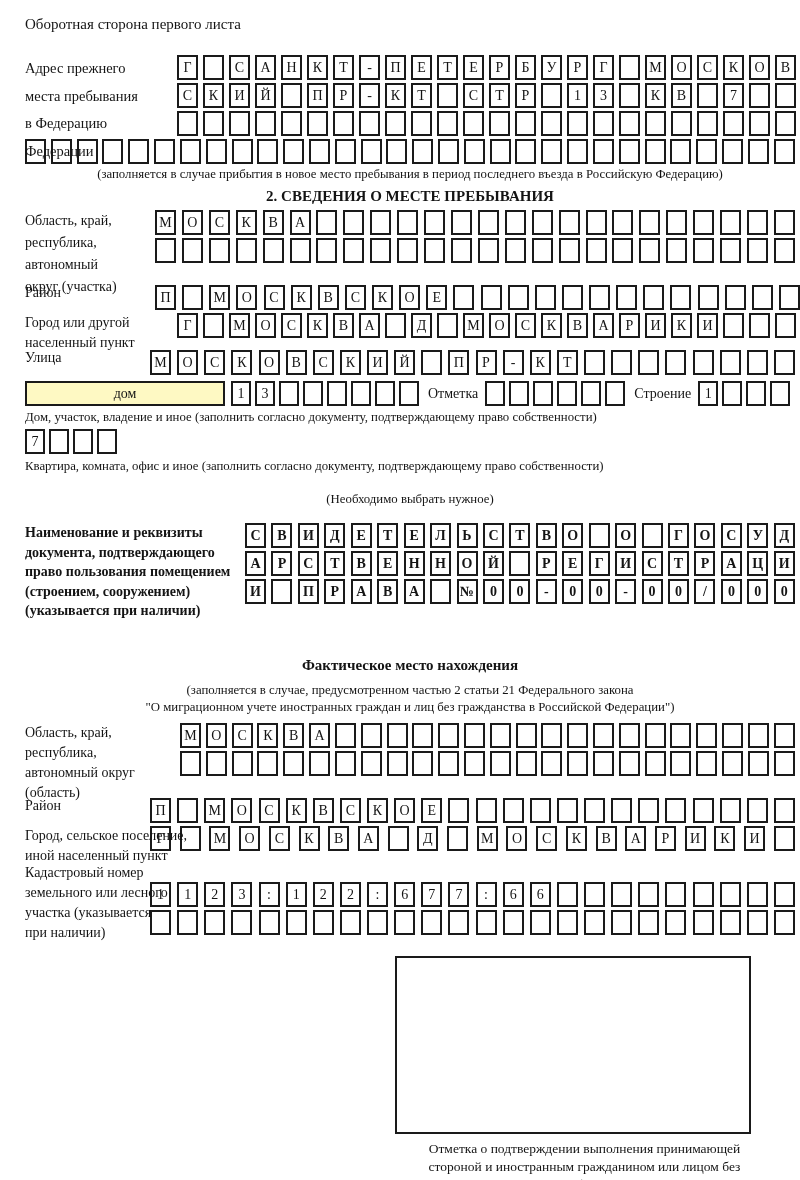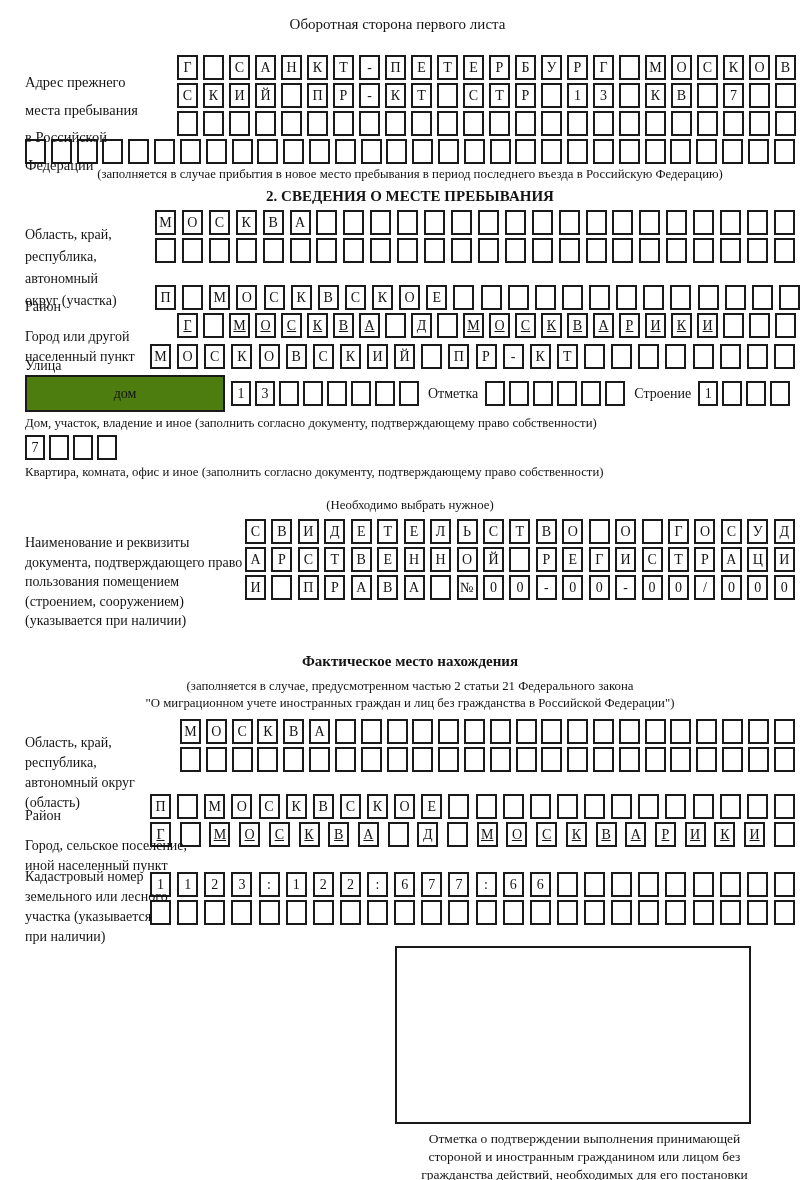"Оборотная сторона первого листа" .hdr { text-align: center -> left }
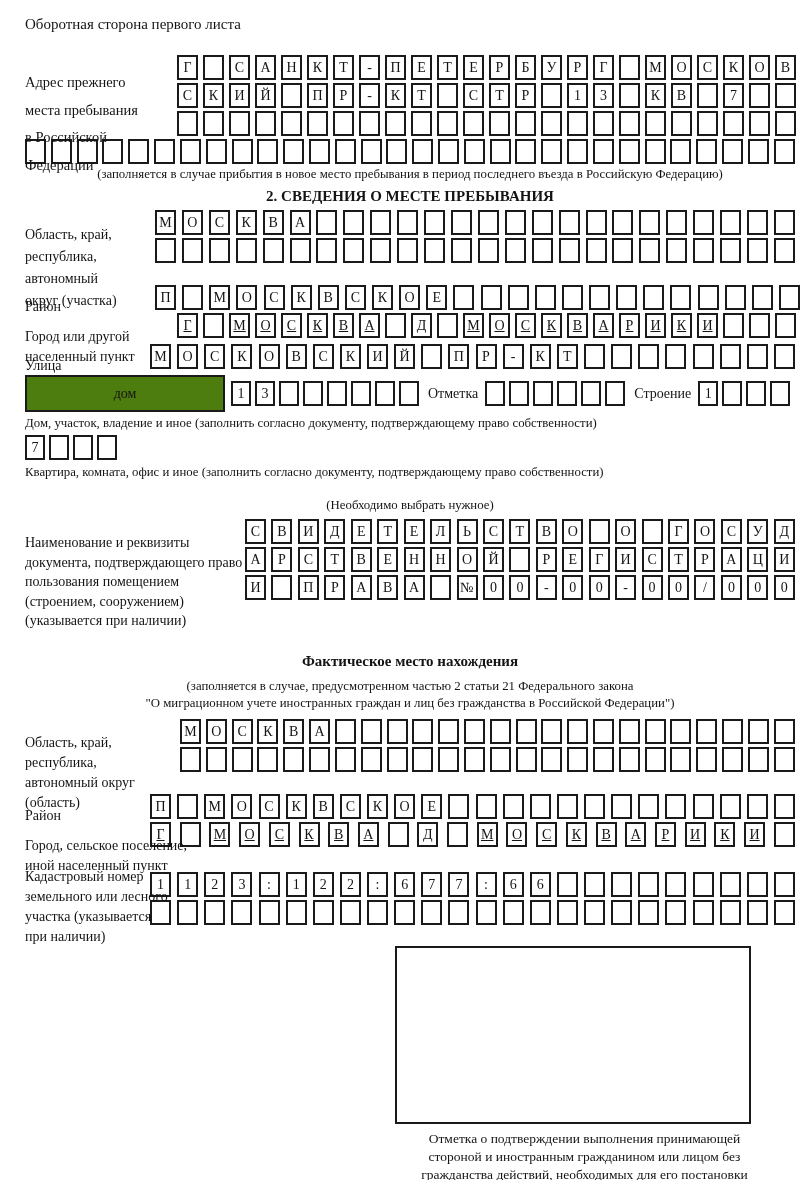"Адрес прежнего" .lbl { top: 14px -> 0 }
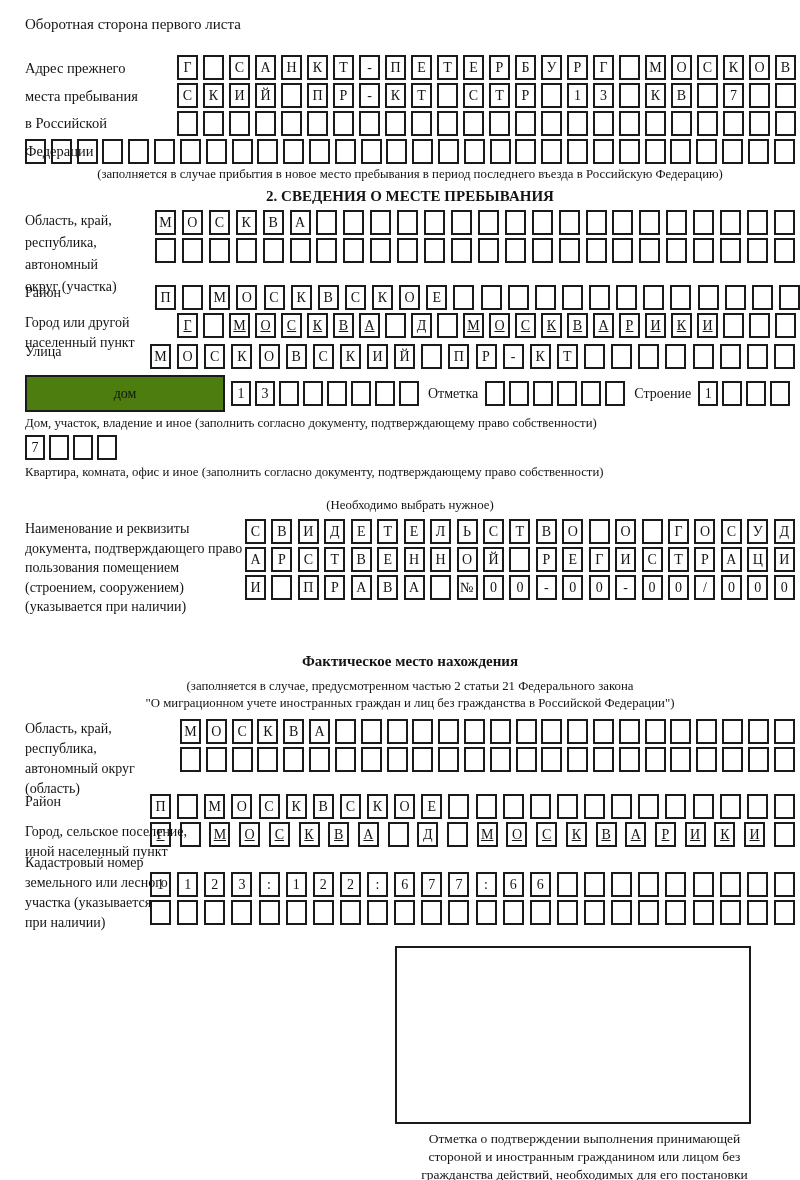"в Российской" div { text: Российской -> Федерацию }
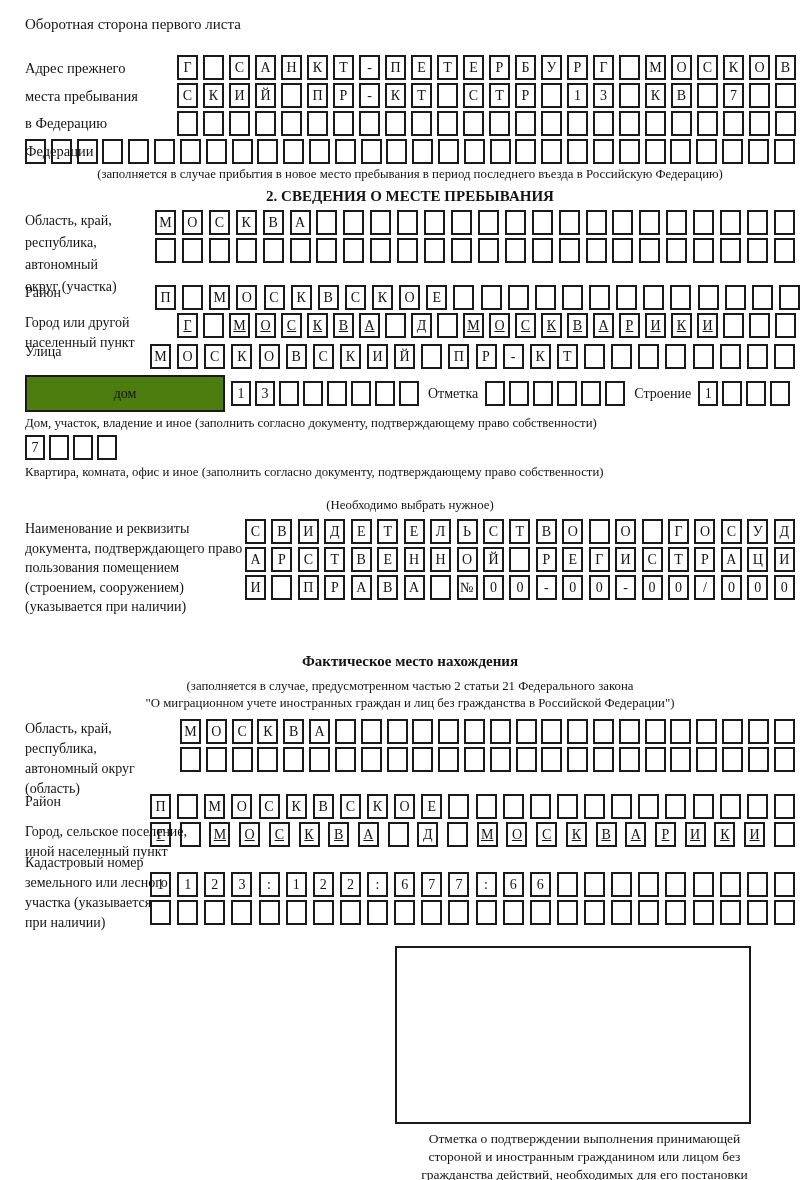"Город или другой" .mb8 { margin-bottom: 6px -> 12px; text-decoration: underline -> none }
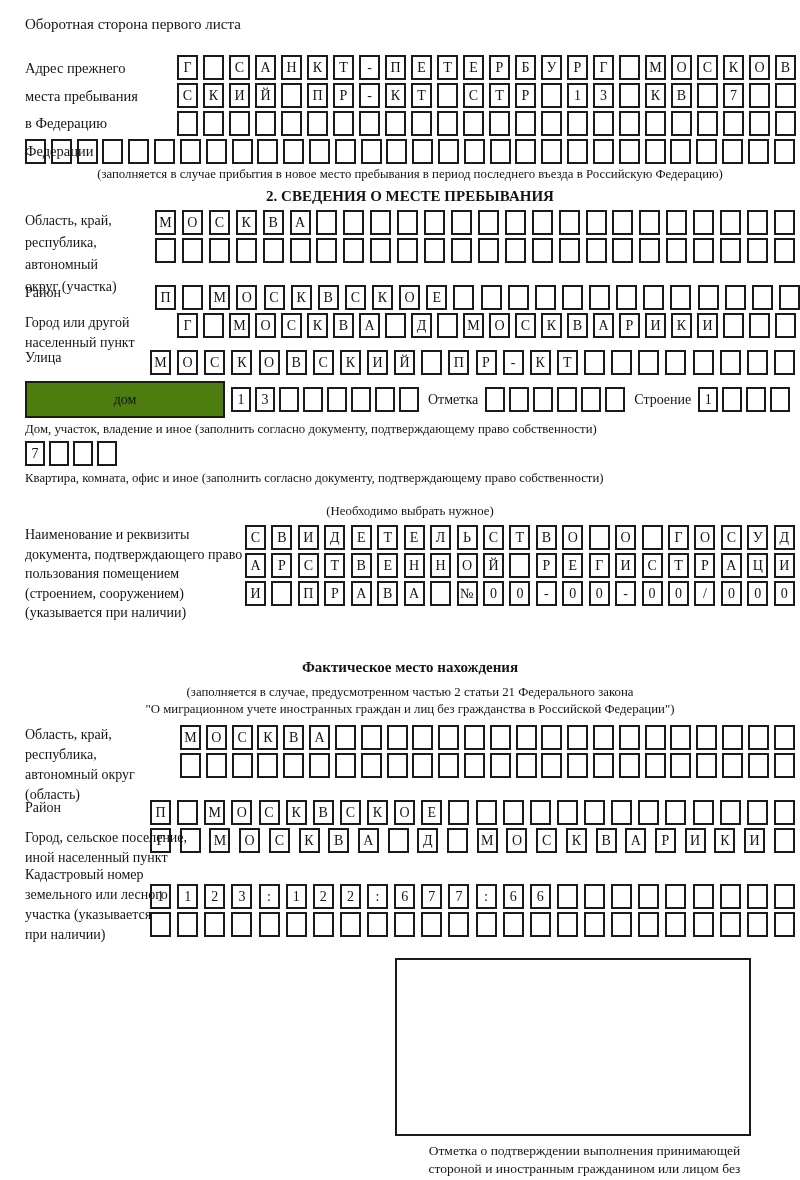"дом" .widebox { background: #4d7c0f -> #fef9c3; height: 37px -> 25px }
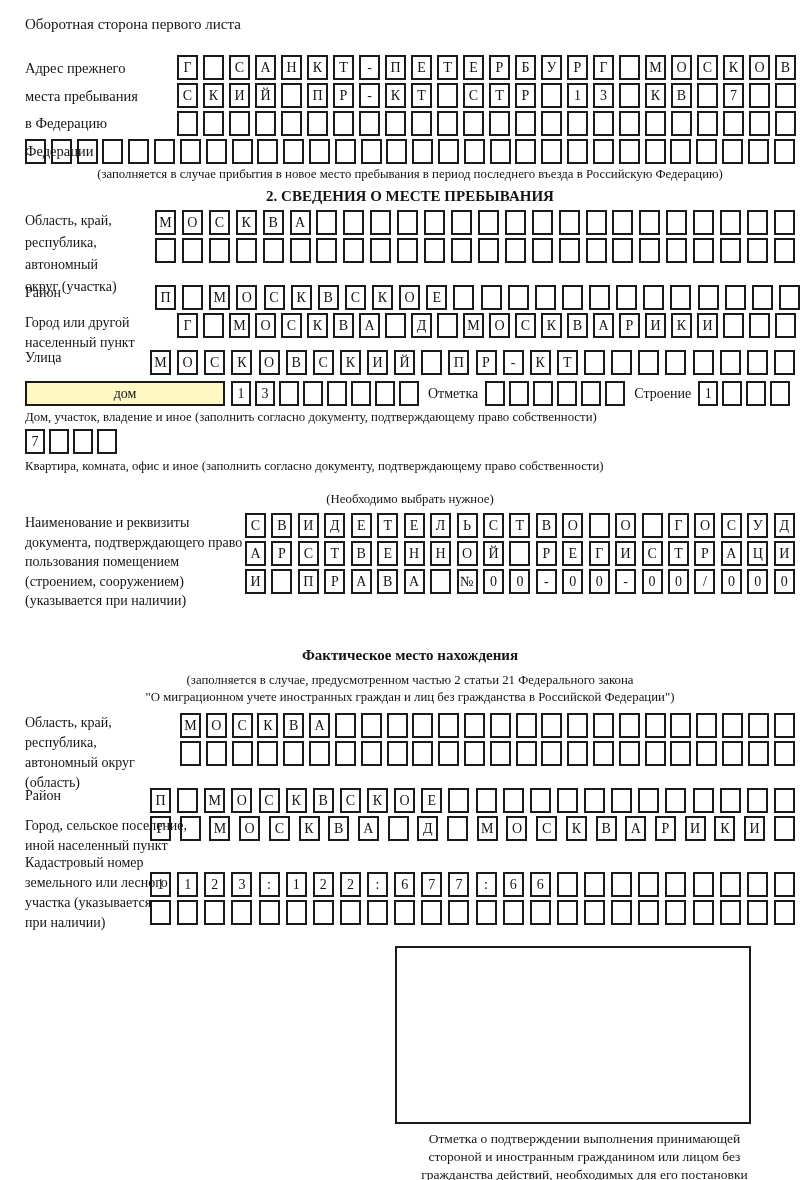"Наименование и реквизиты документа," .doc-group { font-weight: none -> bold; margin-top: 6px -> 16px }
